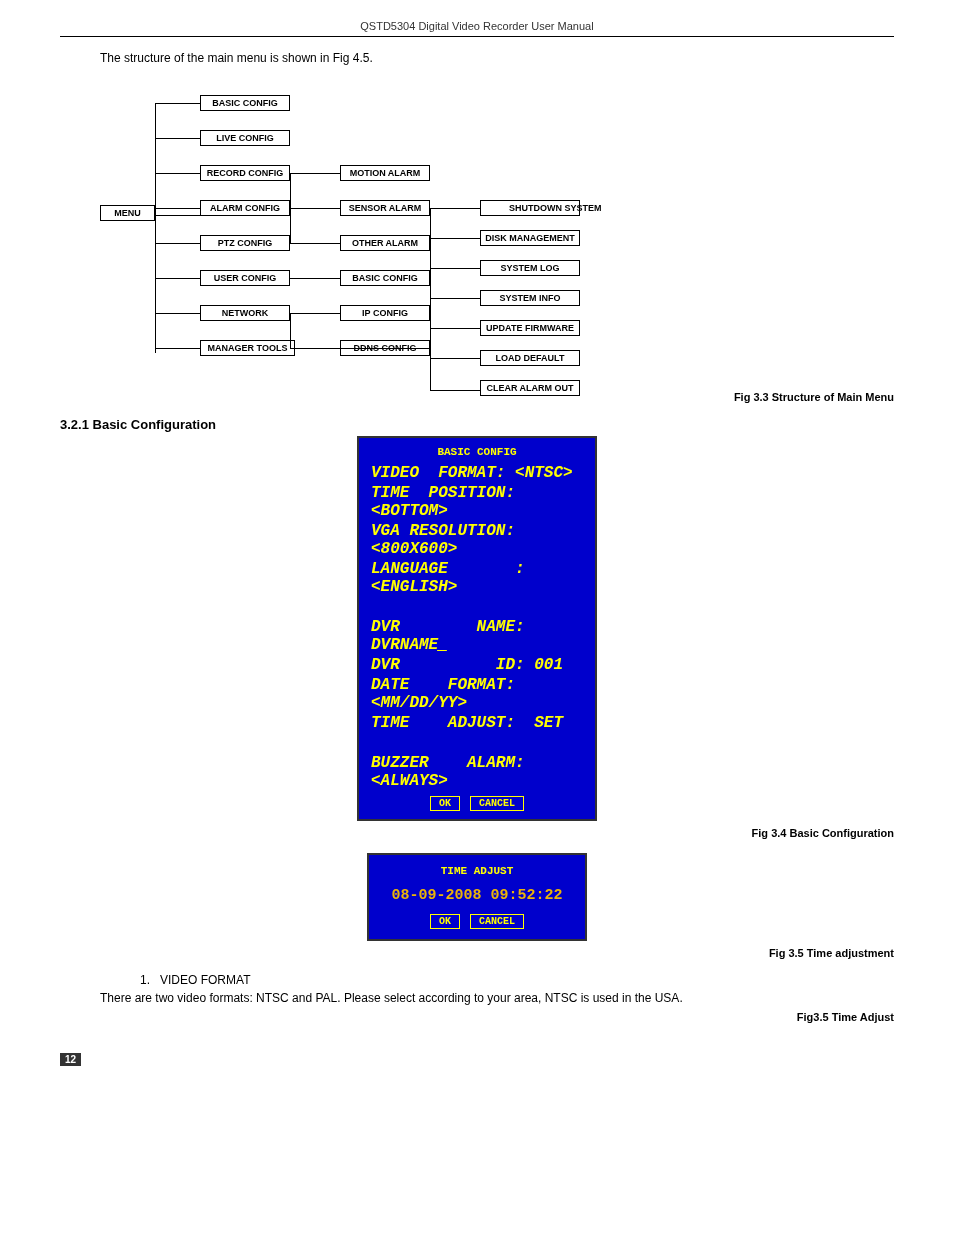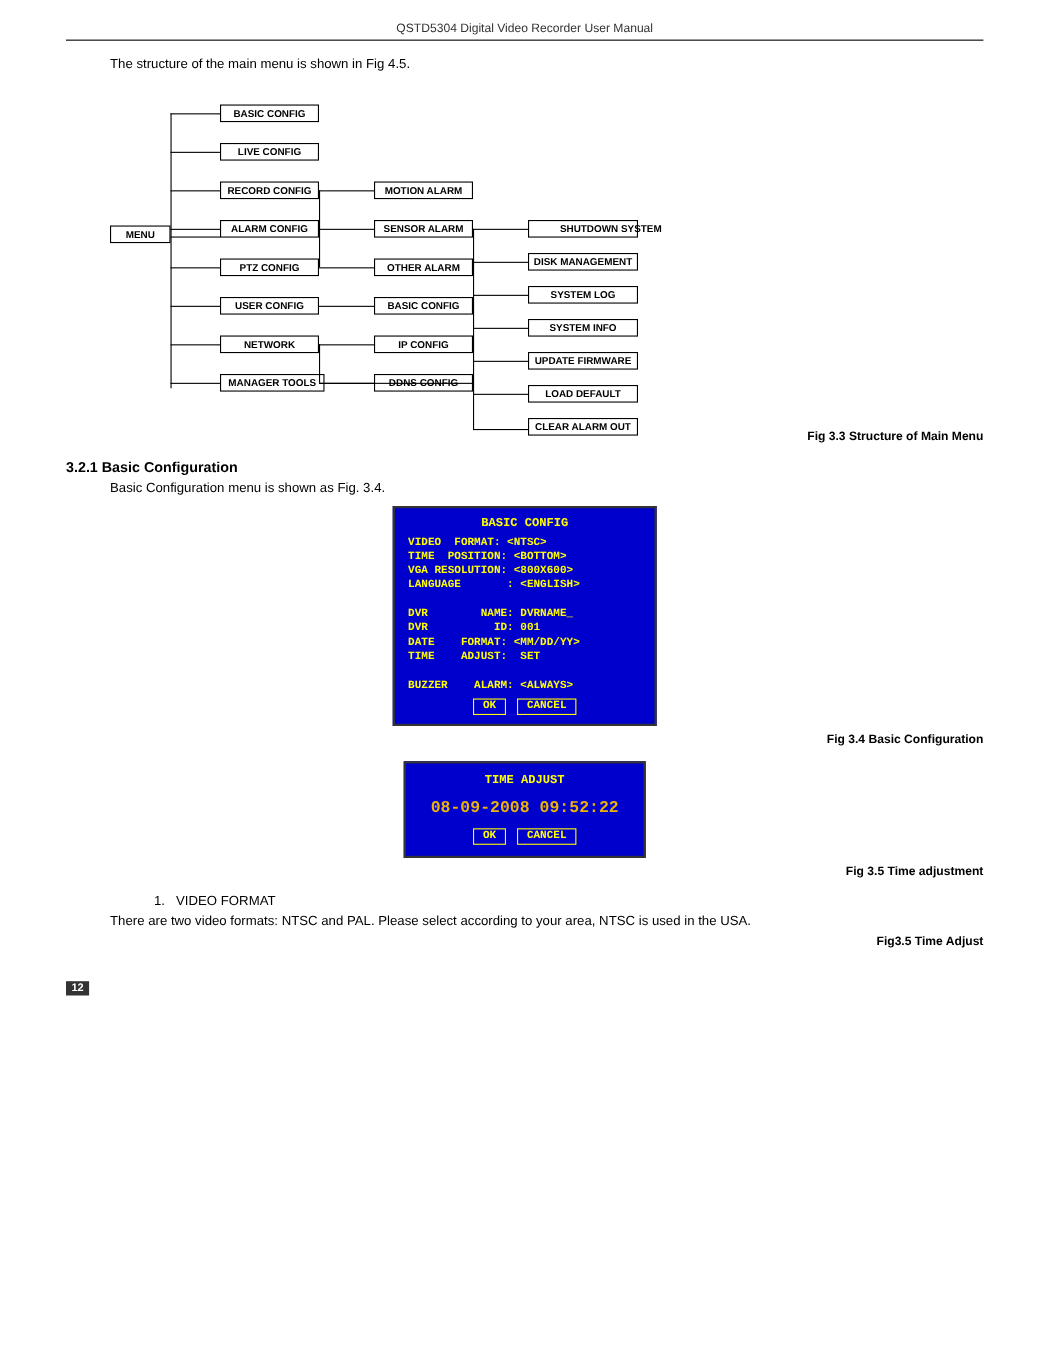"Basic Configuration menu is shown" div.section-subtext { html: <div>Basic Configuration menu is shown as Fig. 3.4.</div> -> none }
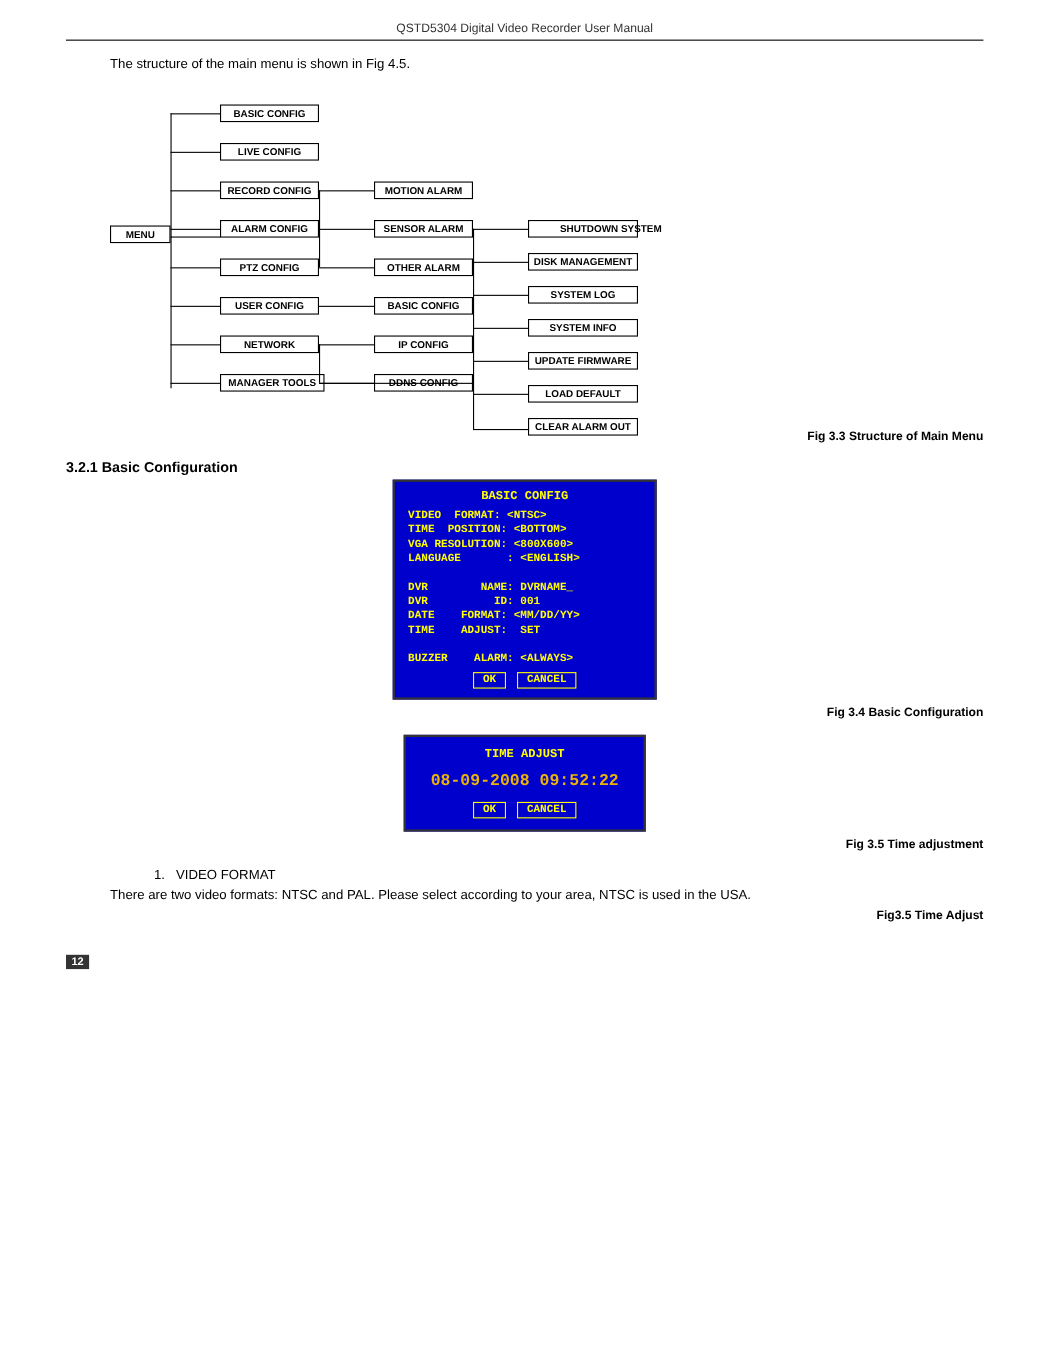"VIDEO FORMAT: <NTSC>" .dvr-screen .screen-row { font-size: 10px -> 16px; font-style: none -> italic }
